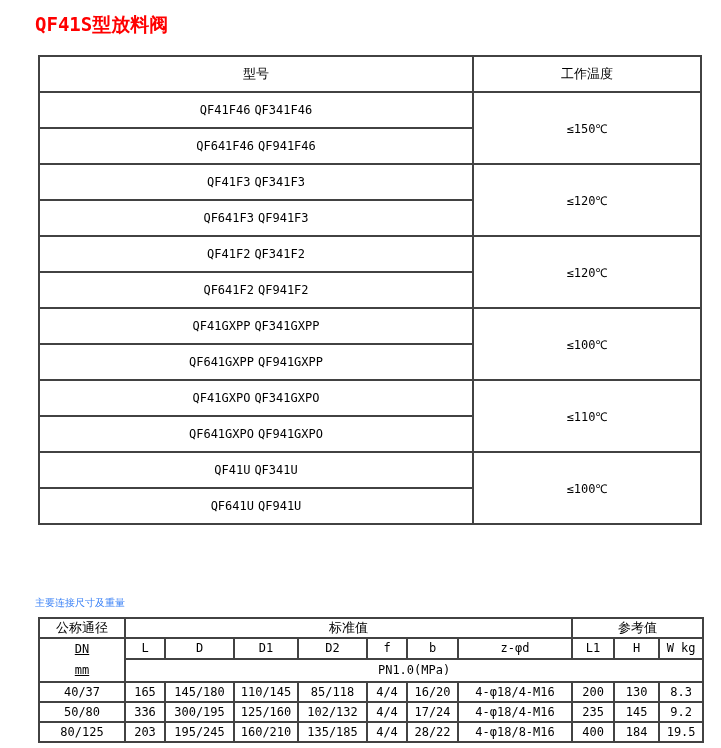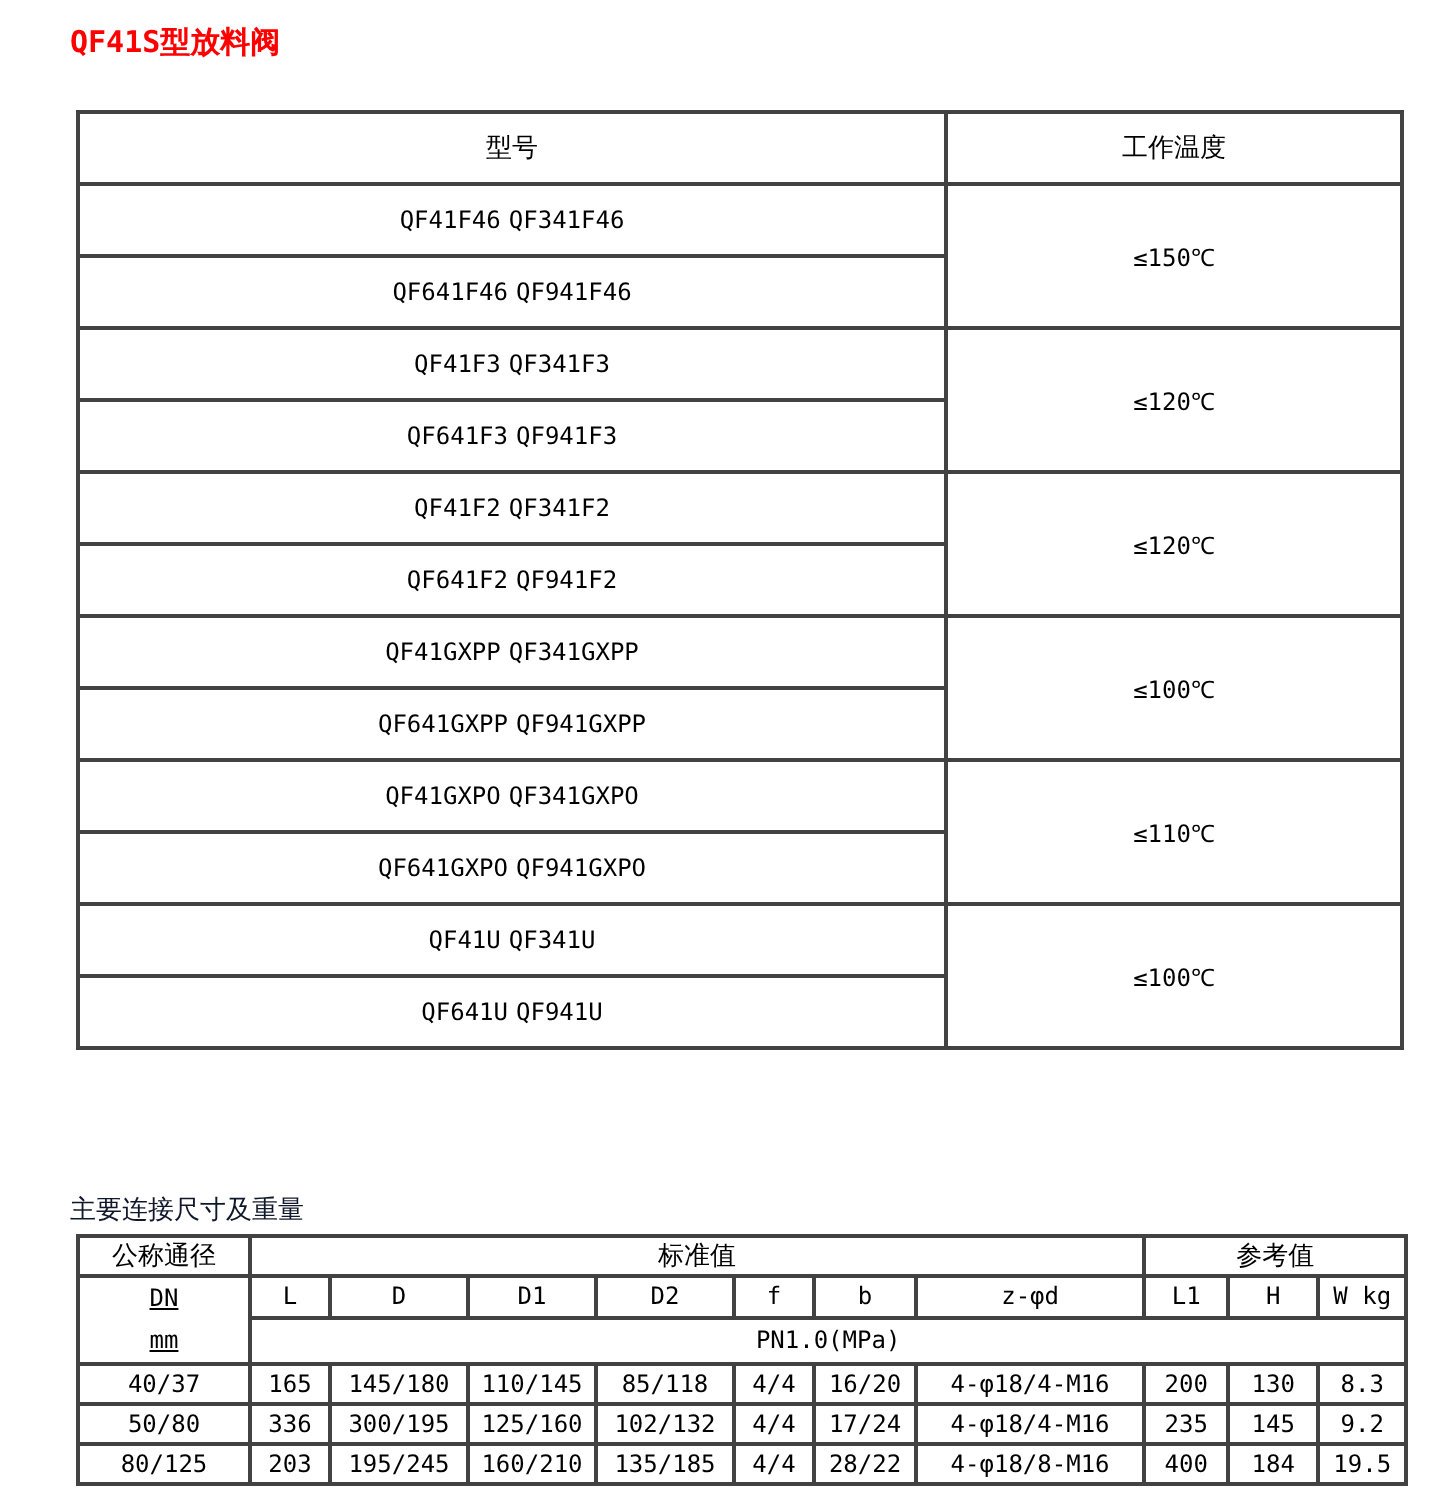"QF41S型放料阀" .doc-title { font-size: 15px -> 19px }
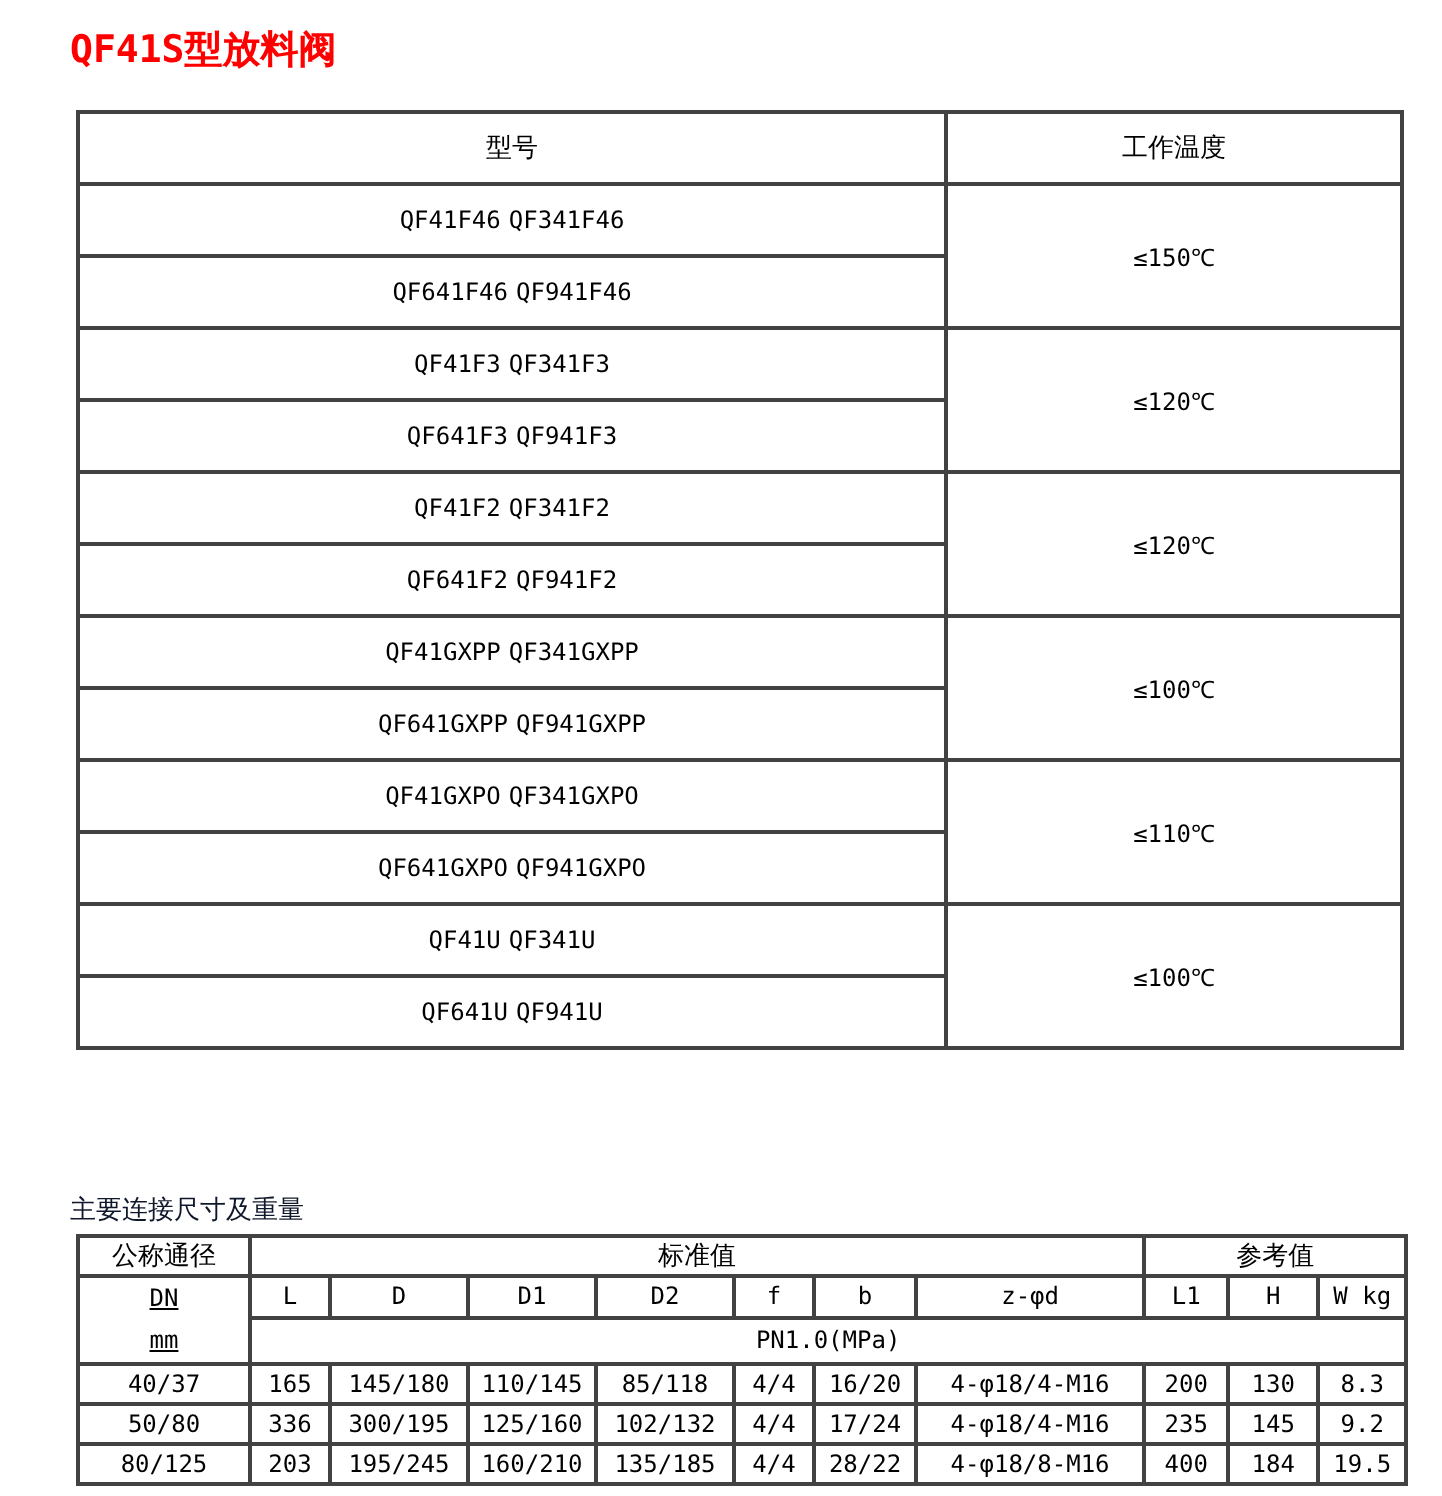"主要连接尺寸及重量" .dim-title { color: #0f172a -> #3b82f6; font-size: 13px -> 10px }
